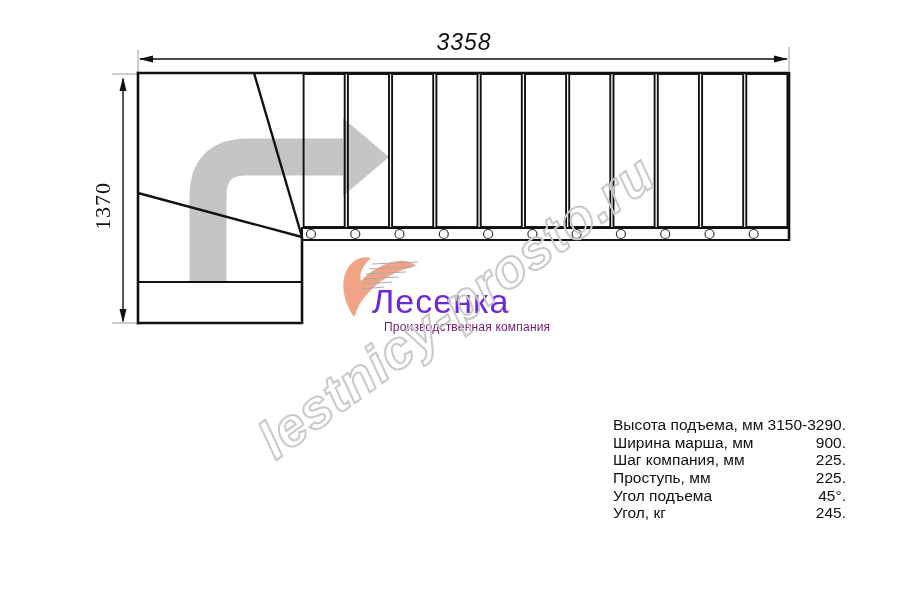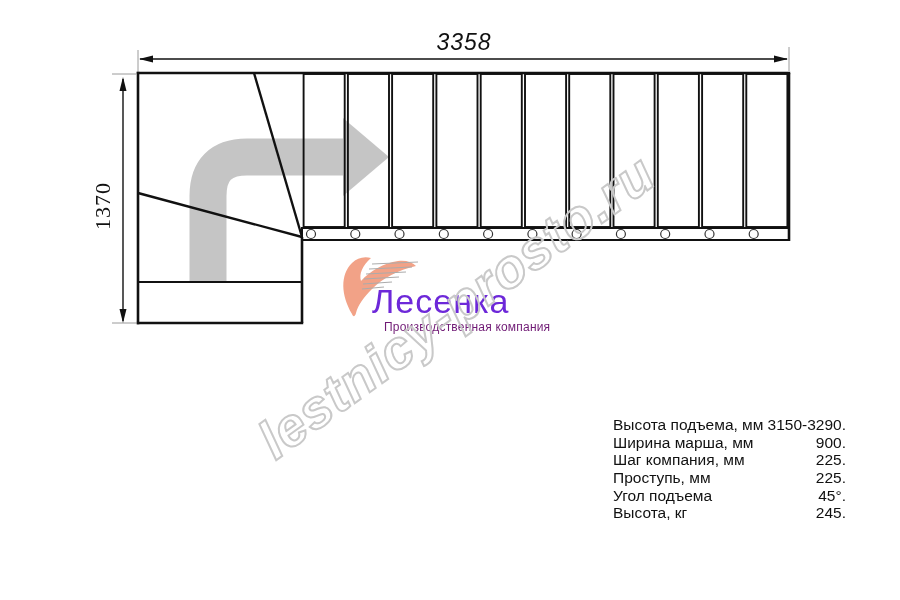"Высота, кг" span.spec-label { text: Высота -> Угол }
